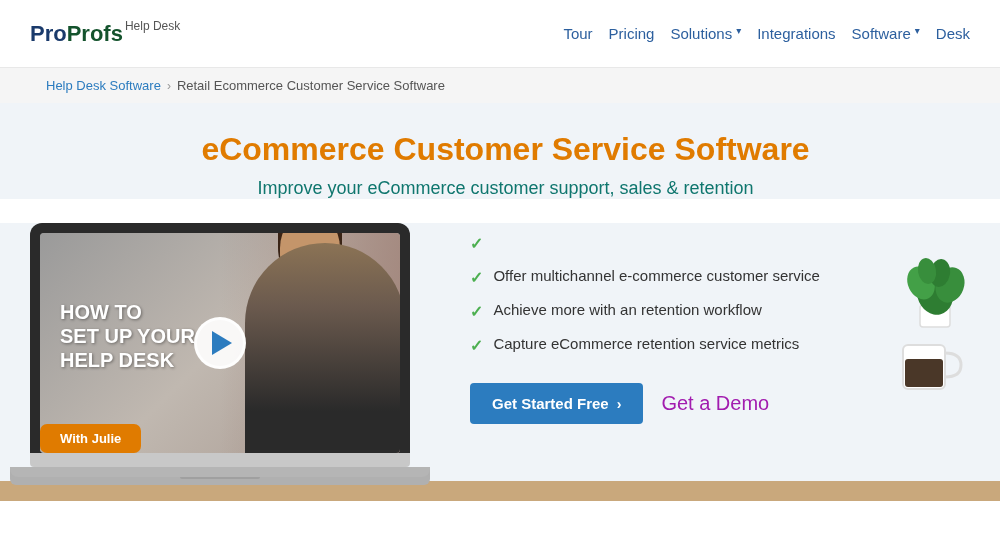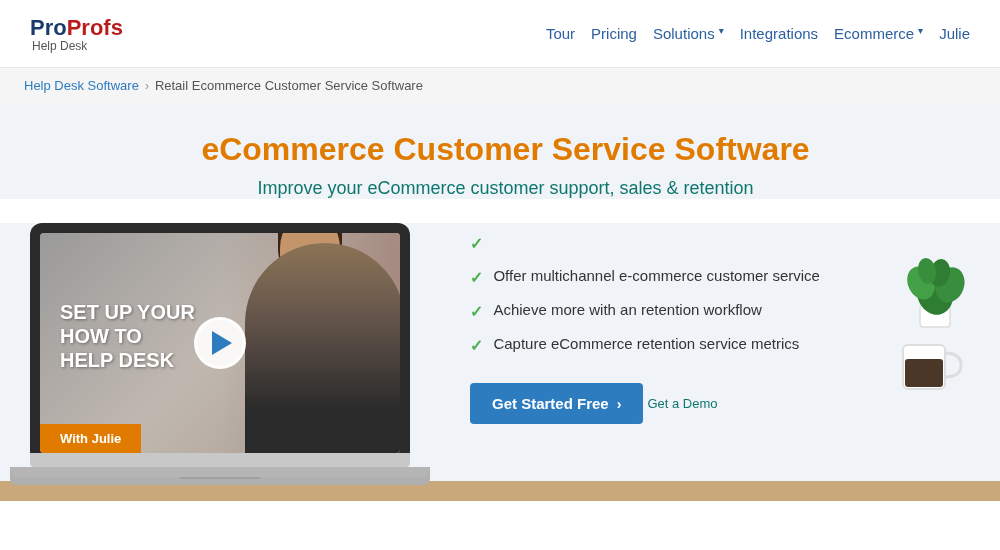"Pro" .logo-area { flex-direction: column -> none }
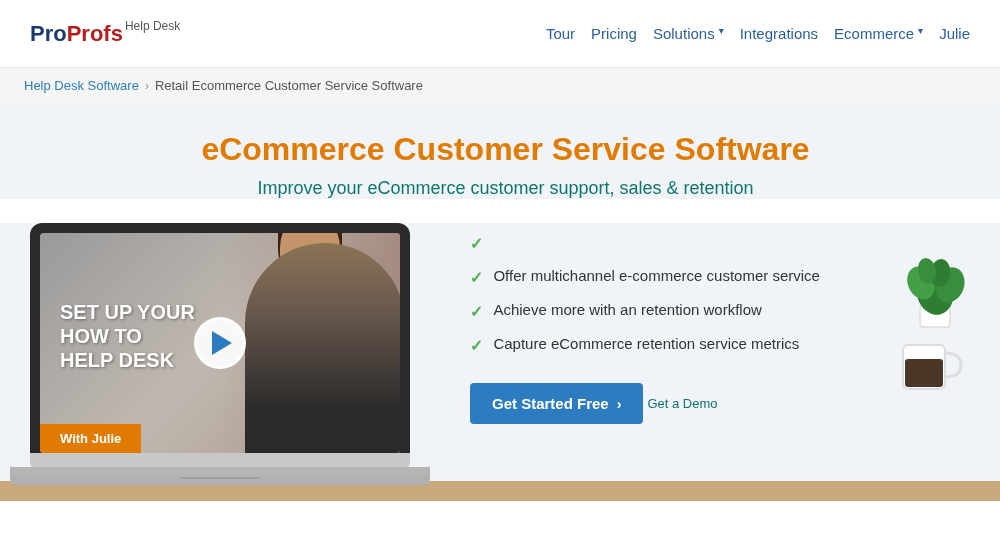"Profs" .logo-profs { color: #b91c1c -> #14532d }
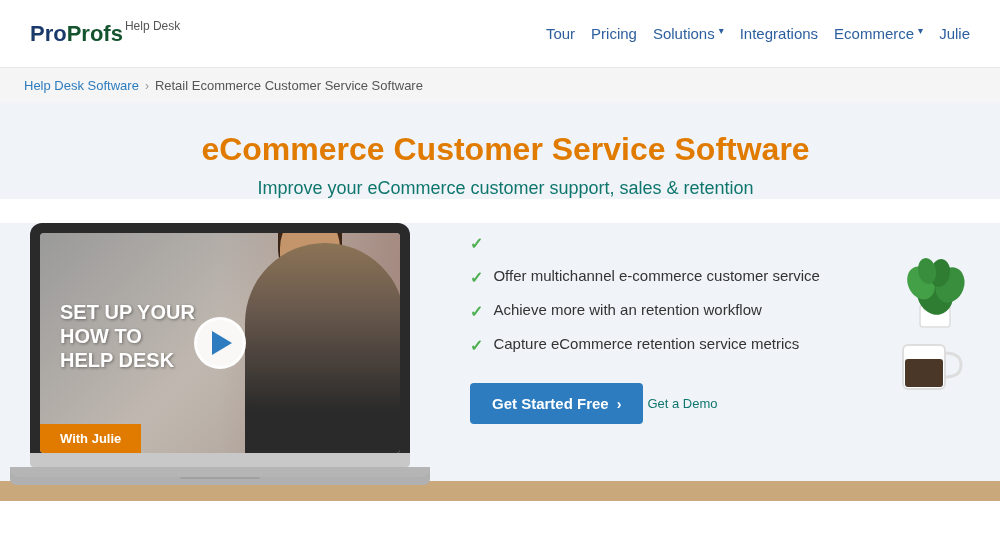"Ecommerce" span { text: Ecommerce -> Software }
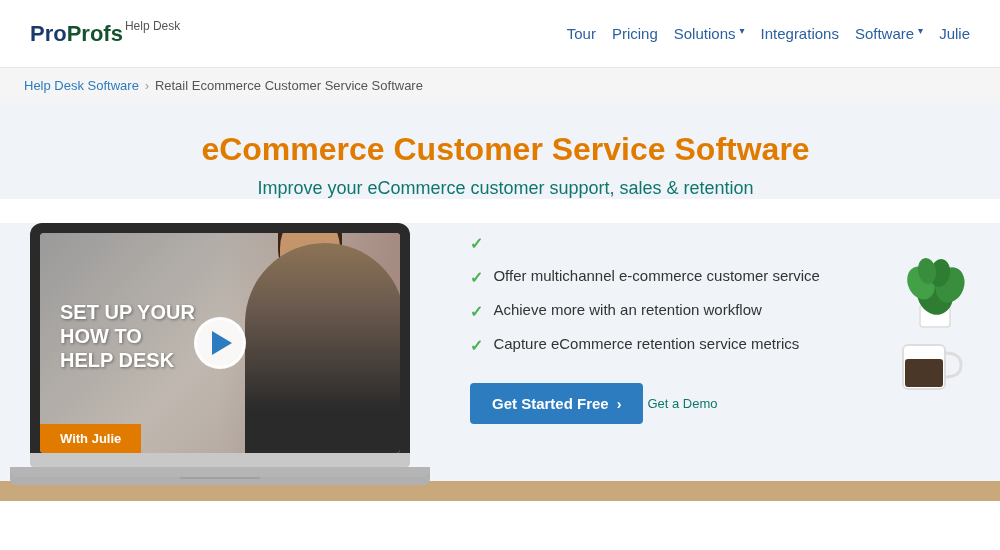"Julie" a { text: Julie -> Desk }
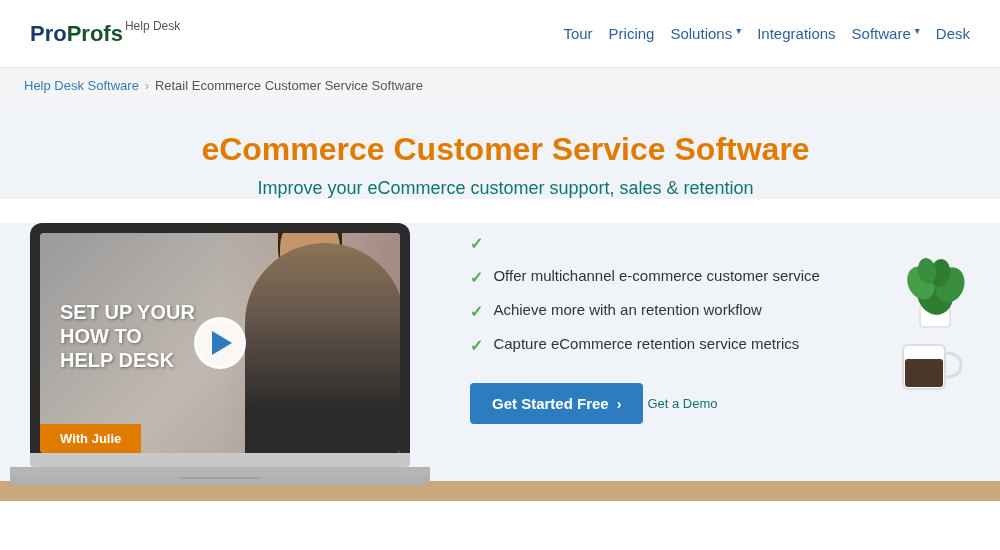"Help Desk Software" .breadcrumb { padding: 10px 24px -> 10px 46px }
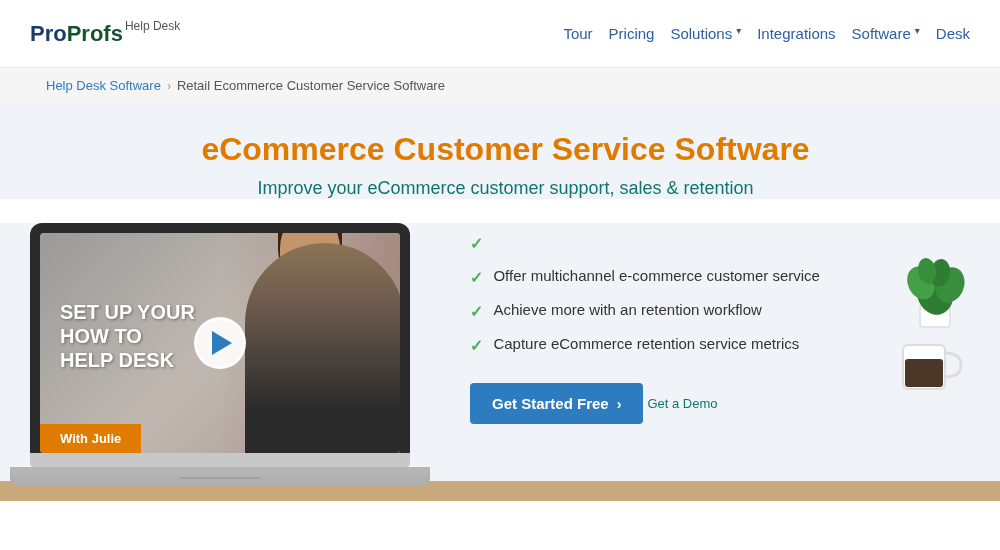"SET UP YOUR" div.how-to { order: before "HOW TO" -> after "HOW TO" }
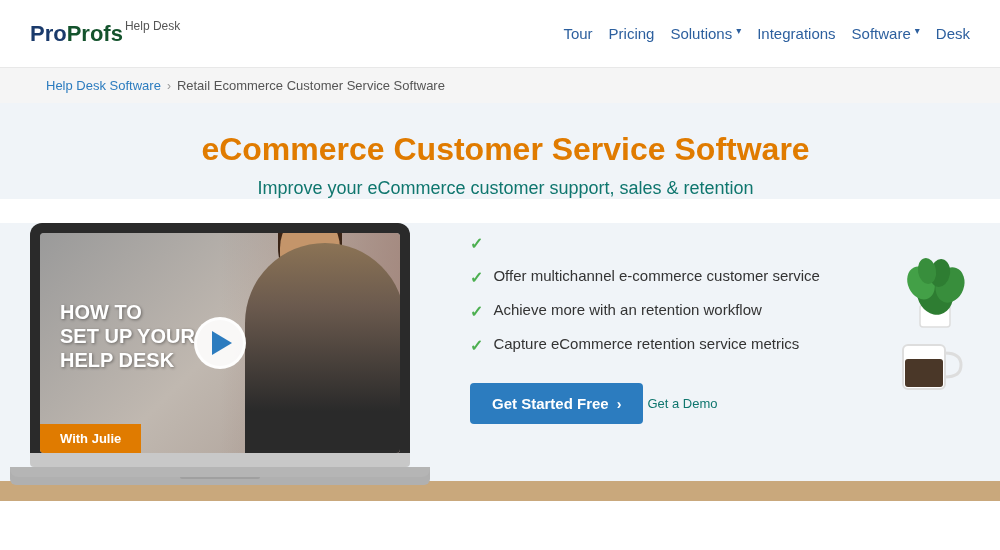"Get Started Free" .cta-row { gap: 4px -> 18px }
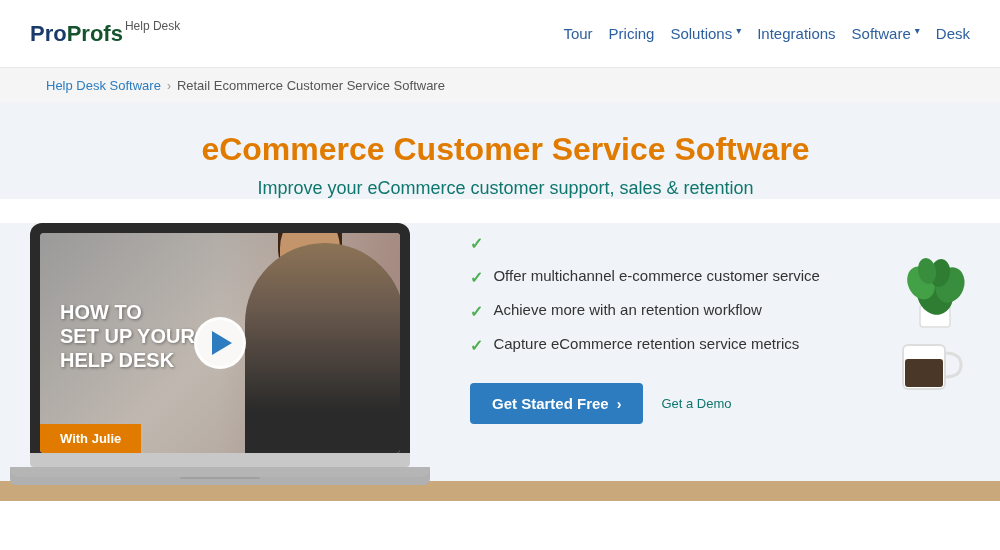"Get a Demo" .btn-demo { color: #0f766e -> #a21caf; font-size: 13px -> 20px }
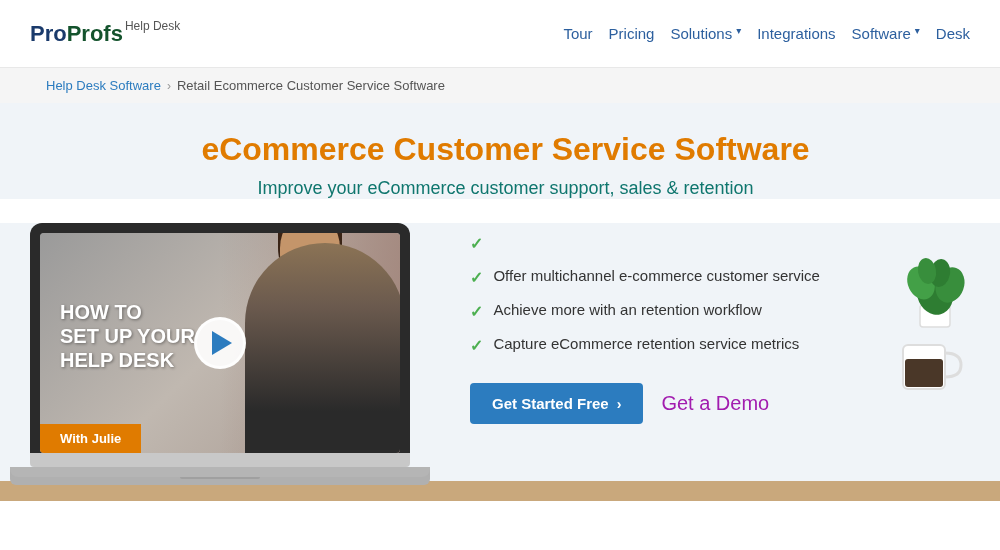"With Julie" .with-julie { border-radius: none -> 7px }
